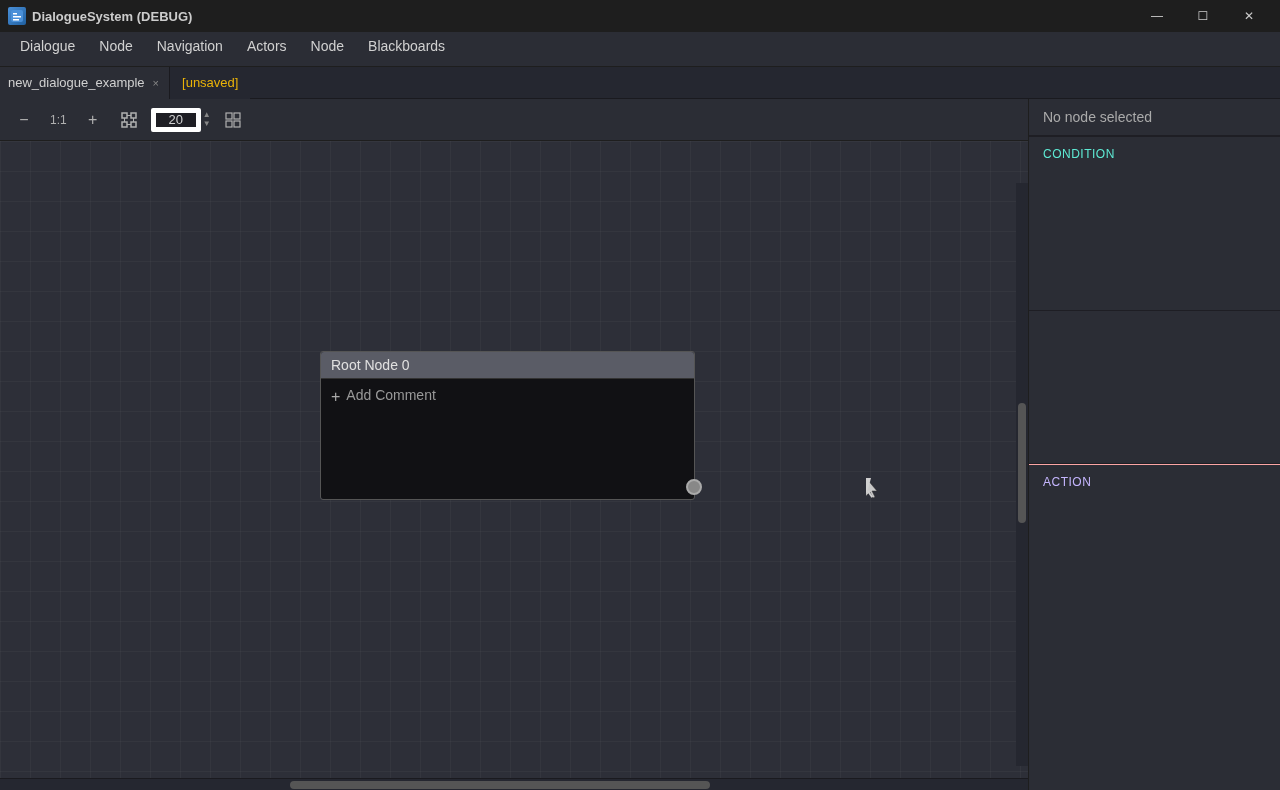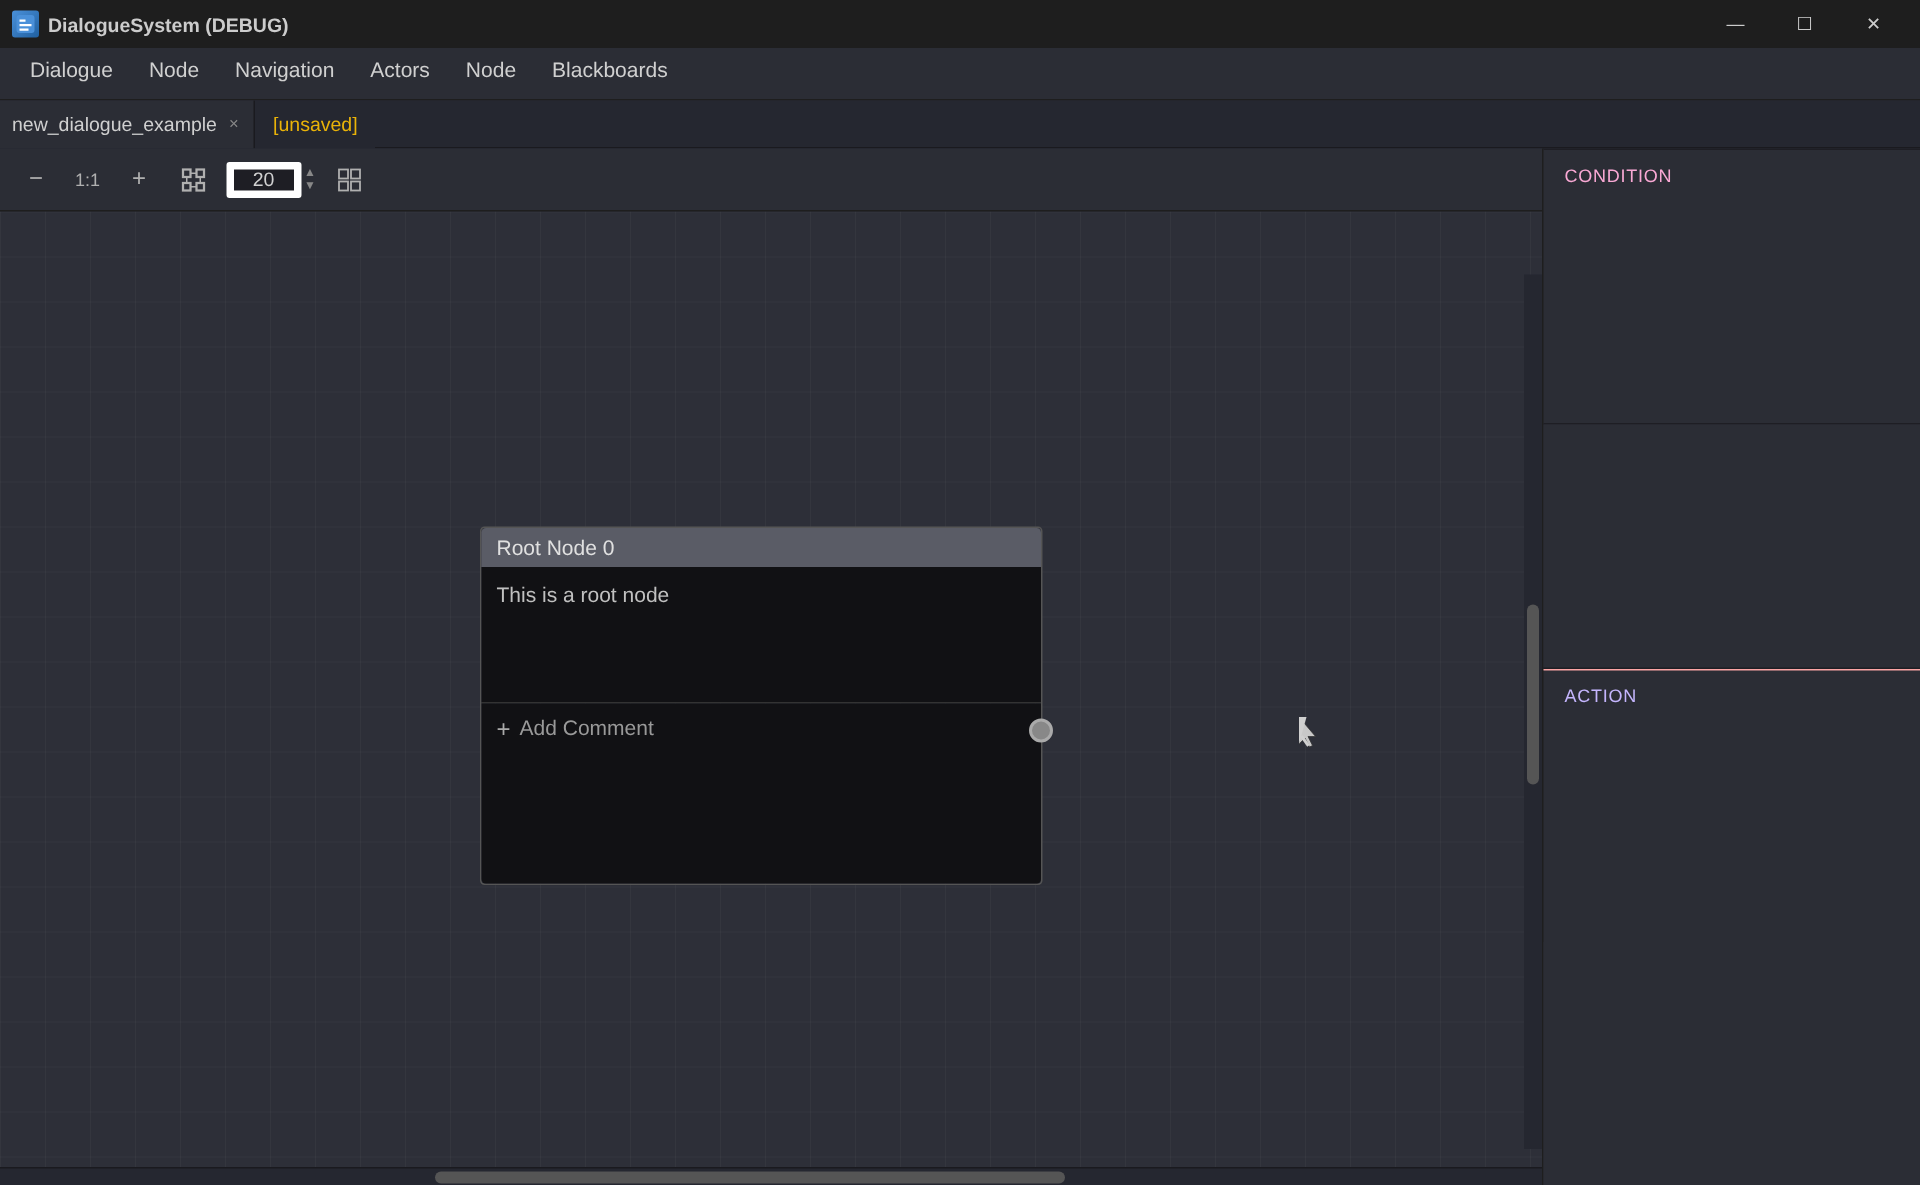"No node selected" div { html: none -> <div>No node selected</div> }
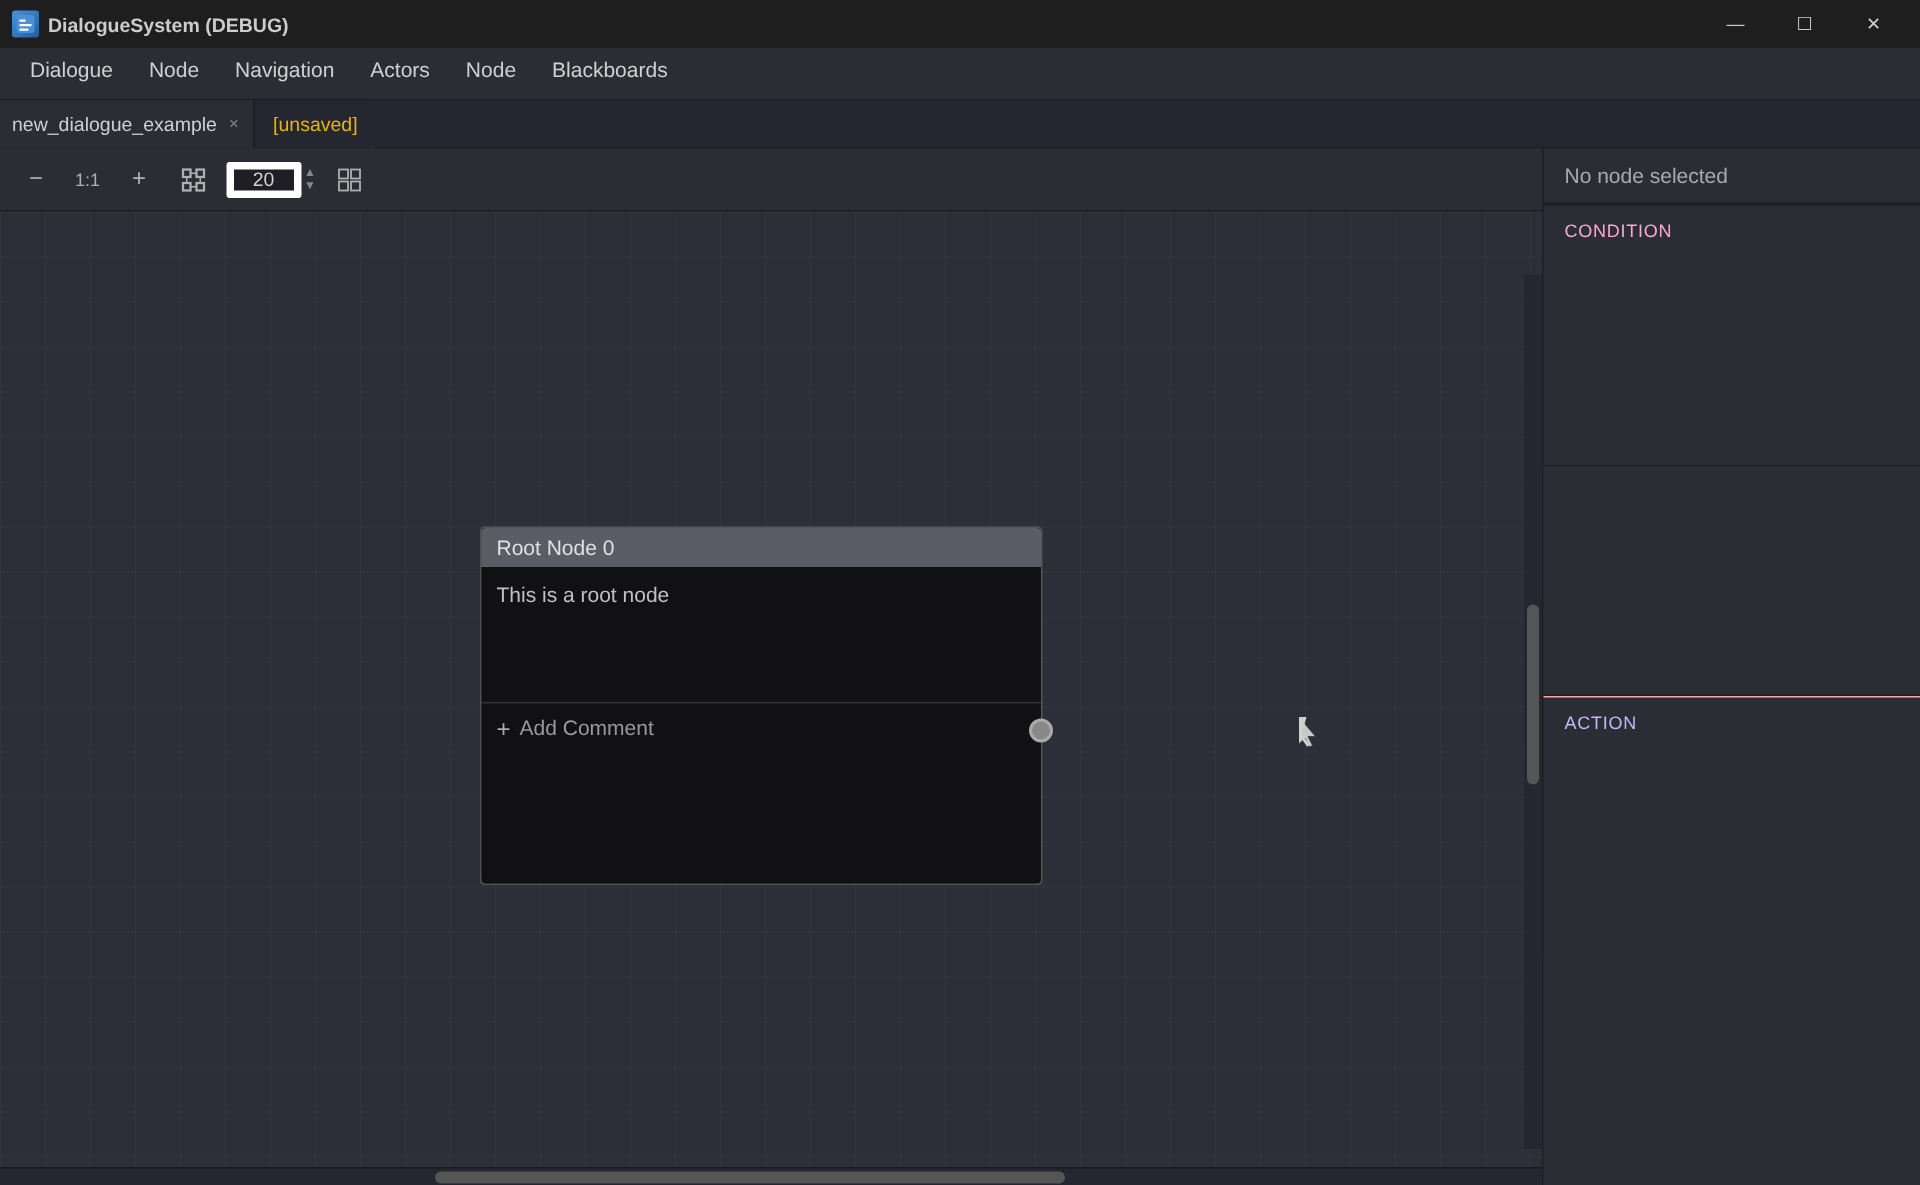"CONDITION" #panel-section-condition { color: #f9a8d4 -> #5eead4 }
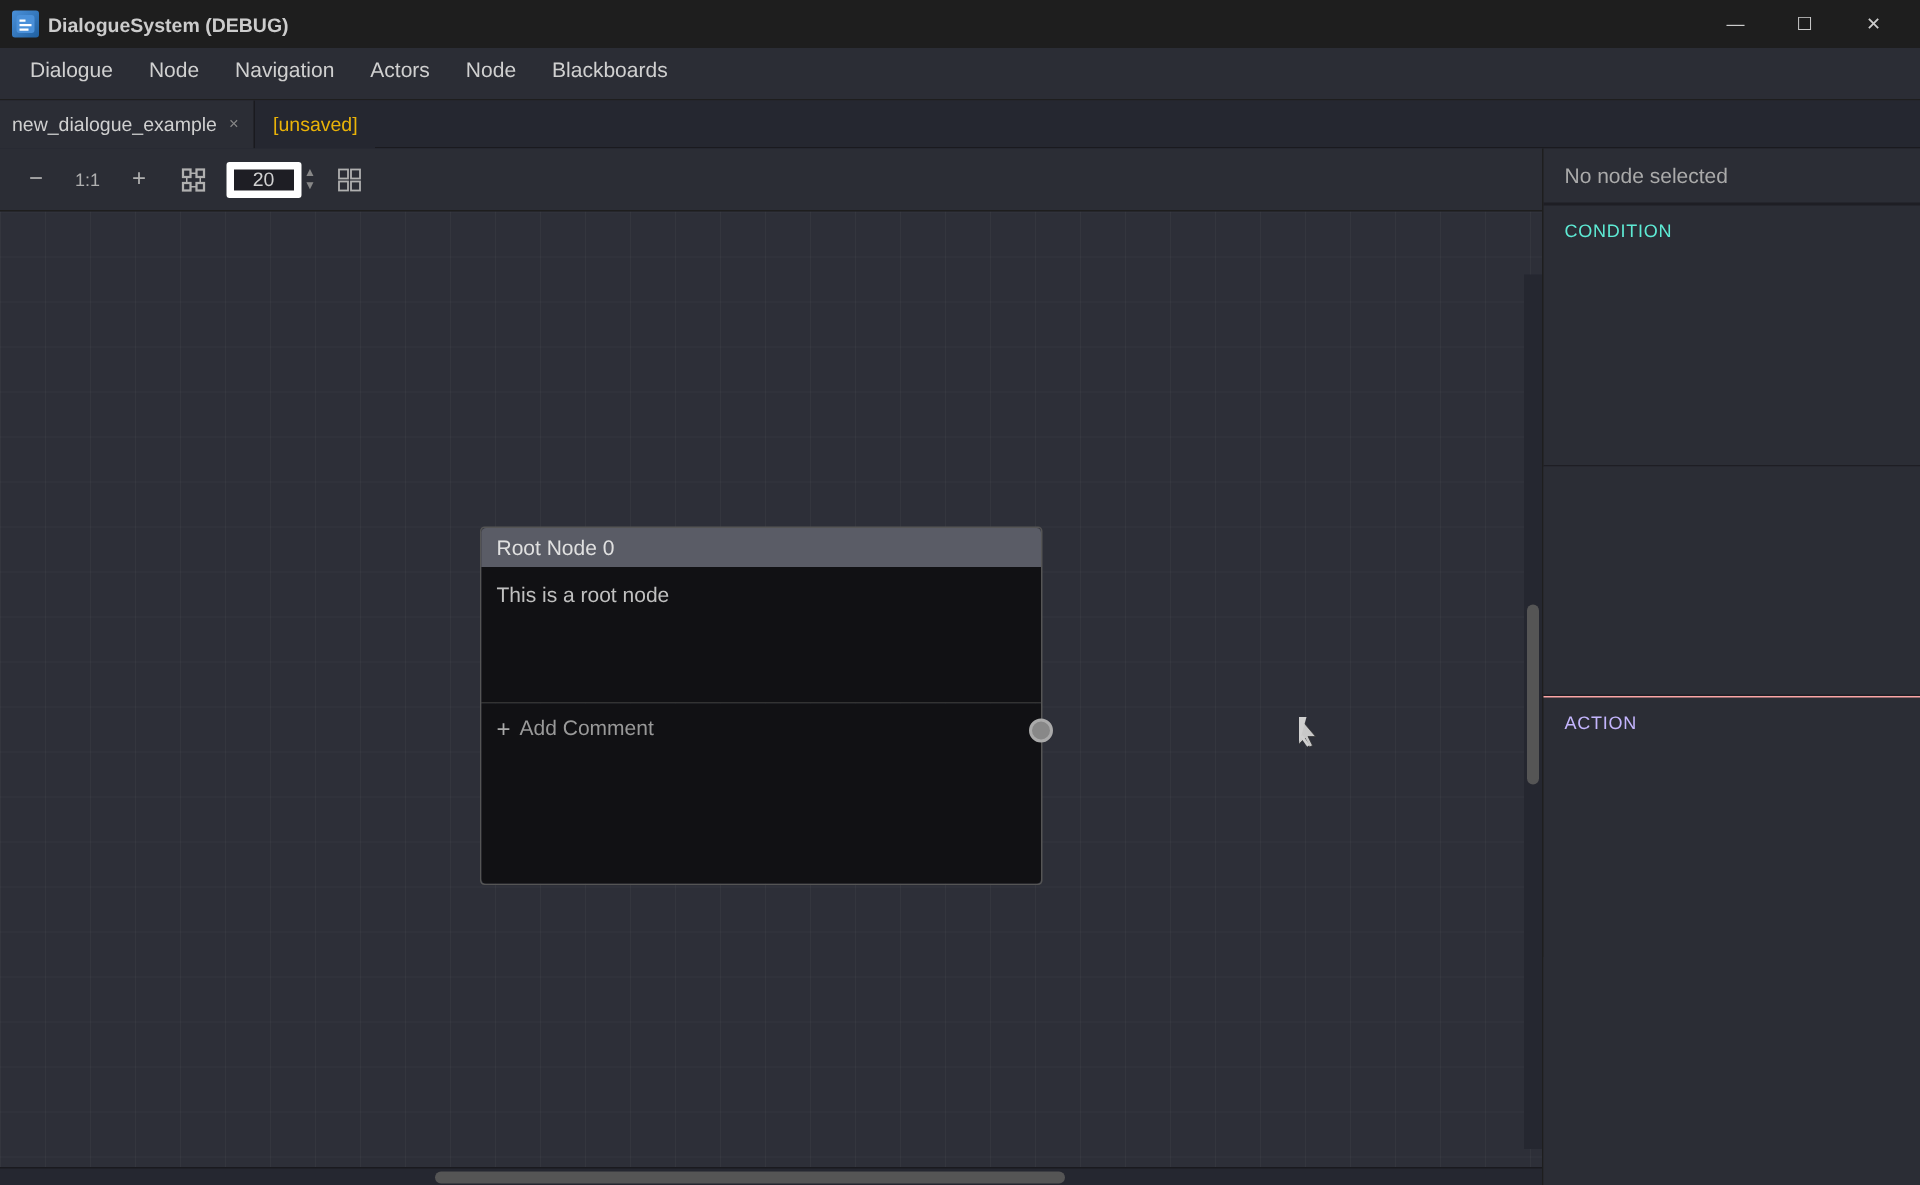"This is a root node" div { html: <div> <span>This is a root node</span> </div> -> none }
